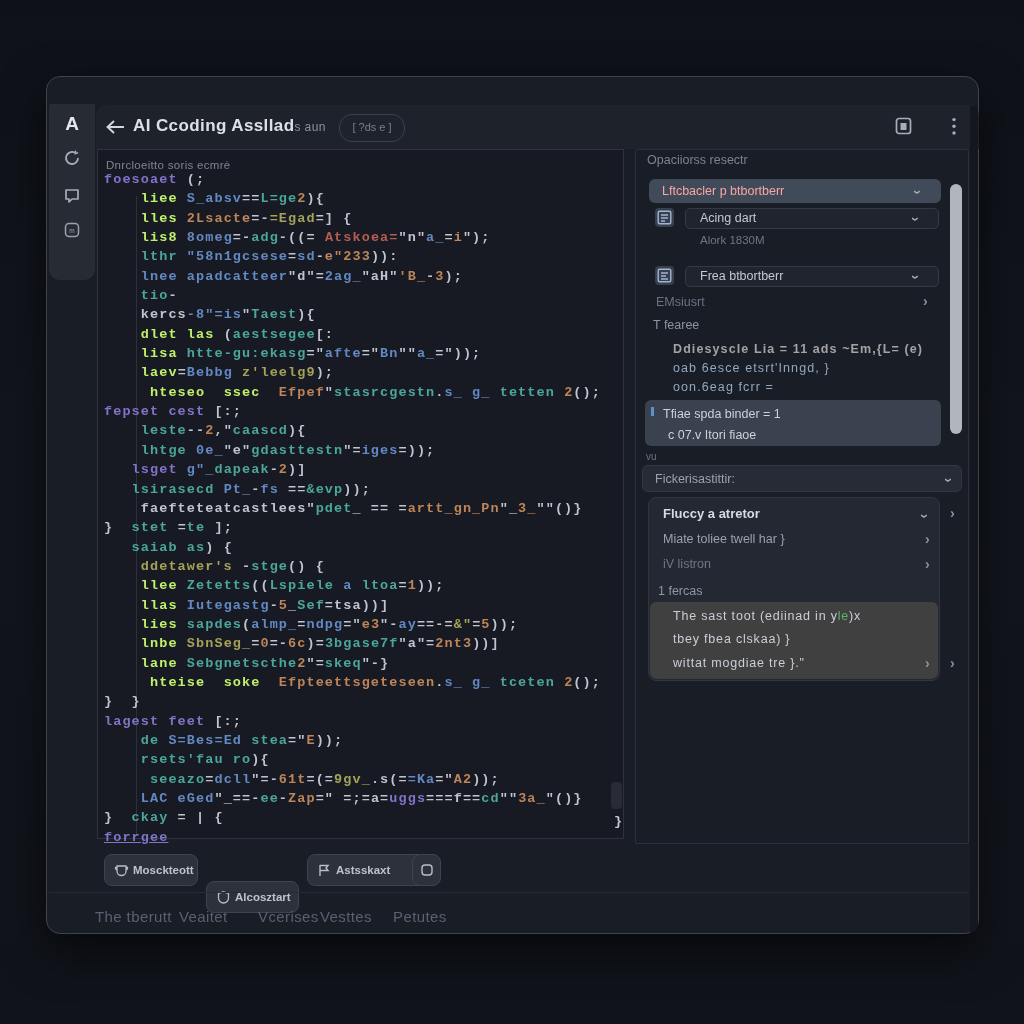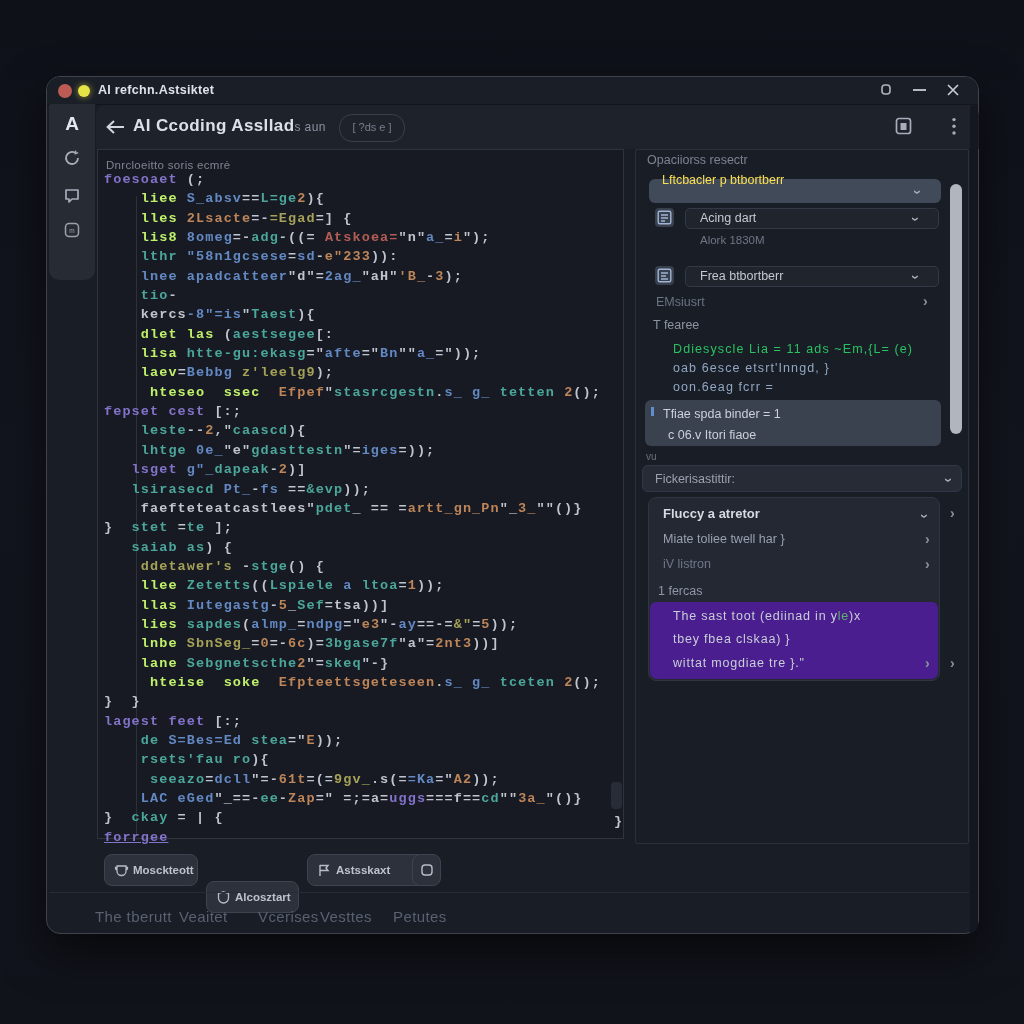"AI refchn.Astsiktet" div.titlebar { html: <div> <div></div> <div></div> <div>AI refchn.Astsiktet</div> <svg> <rect></rect> </svg> <div></div> <svg> <path></path> </svg> </div> -> none }
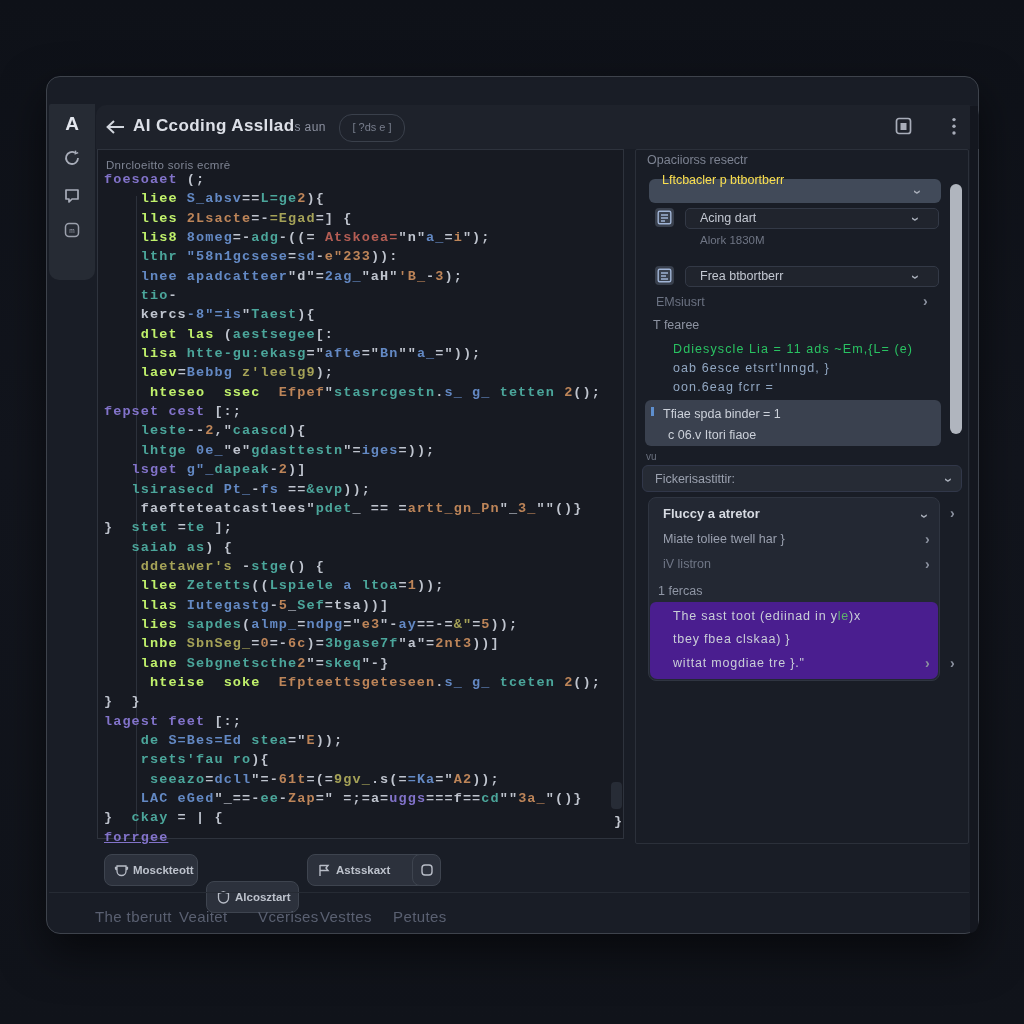"Lftcbacler p btbortberr" div.rl { color: #fde047 -> #fca5a5; top: 96px -> 107px }
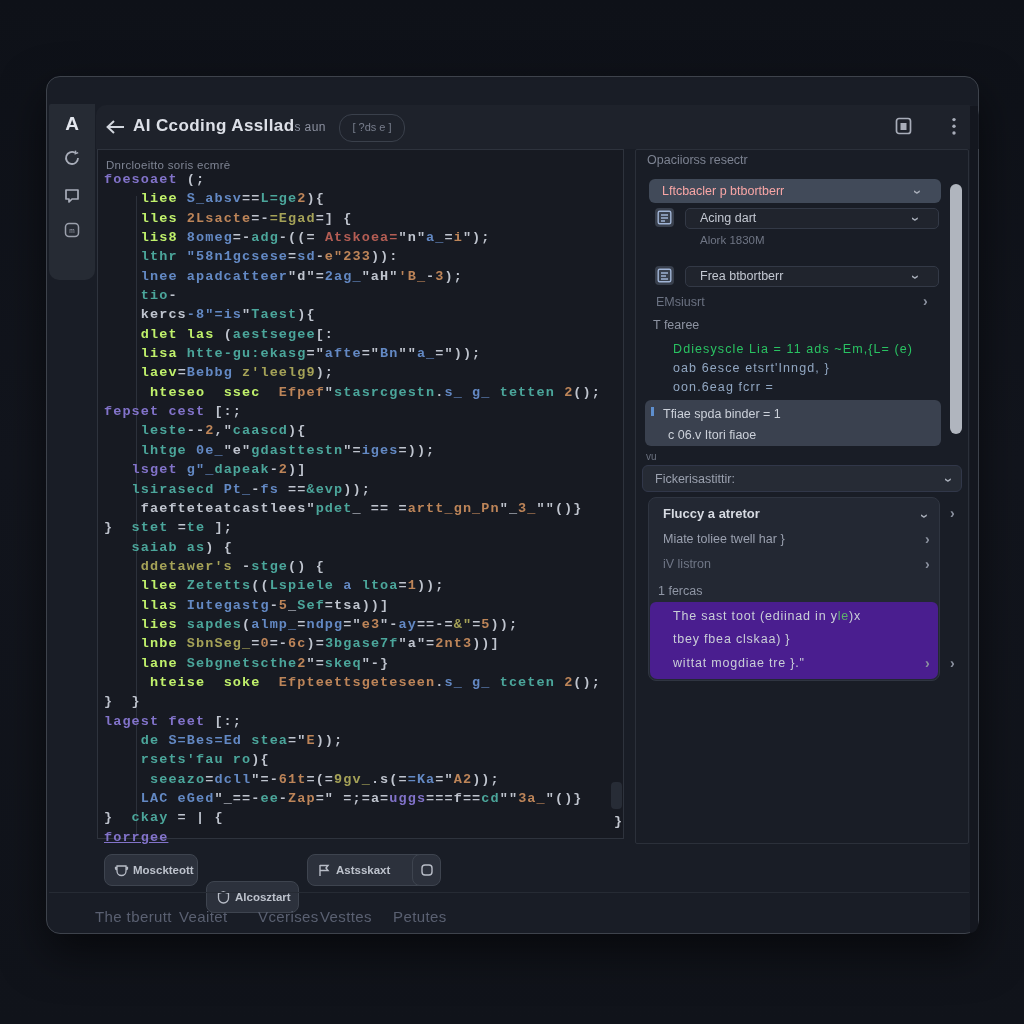"Ddiesyscle Lia = 11 ads" div.rl { color: #22c55e -> #a3a3a3; font-weight: none -> bold }
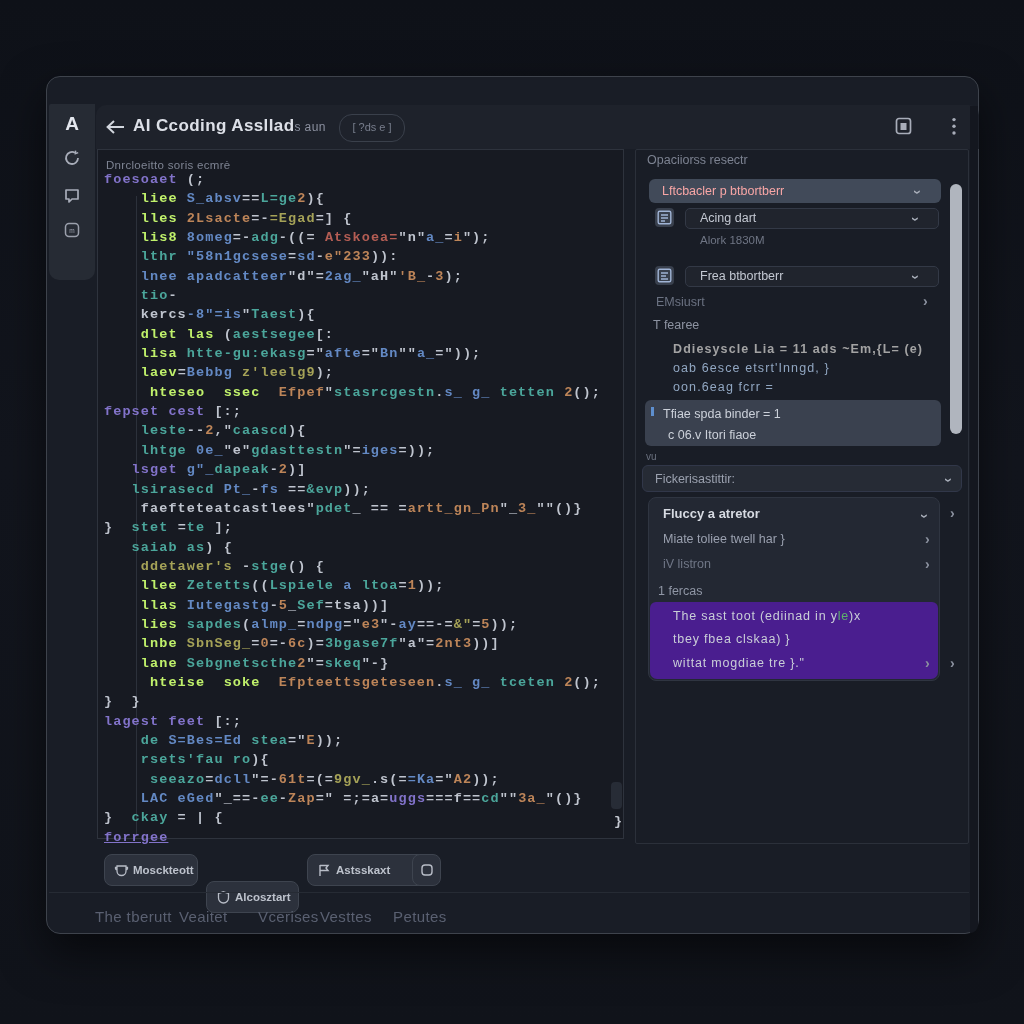"c 06.v Itori fiaoe" div.rl { text: 06.v -> 07.v }
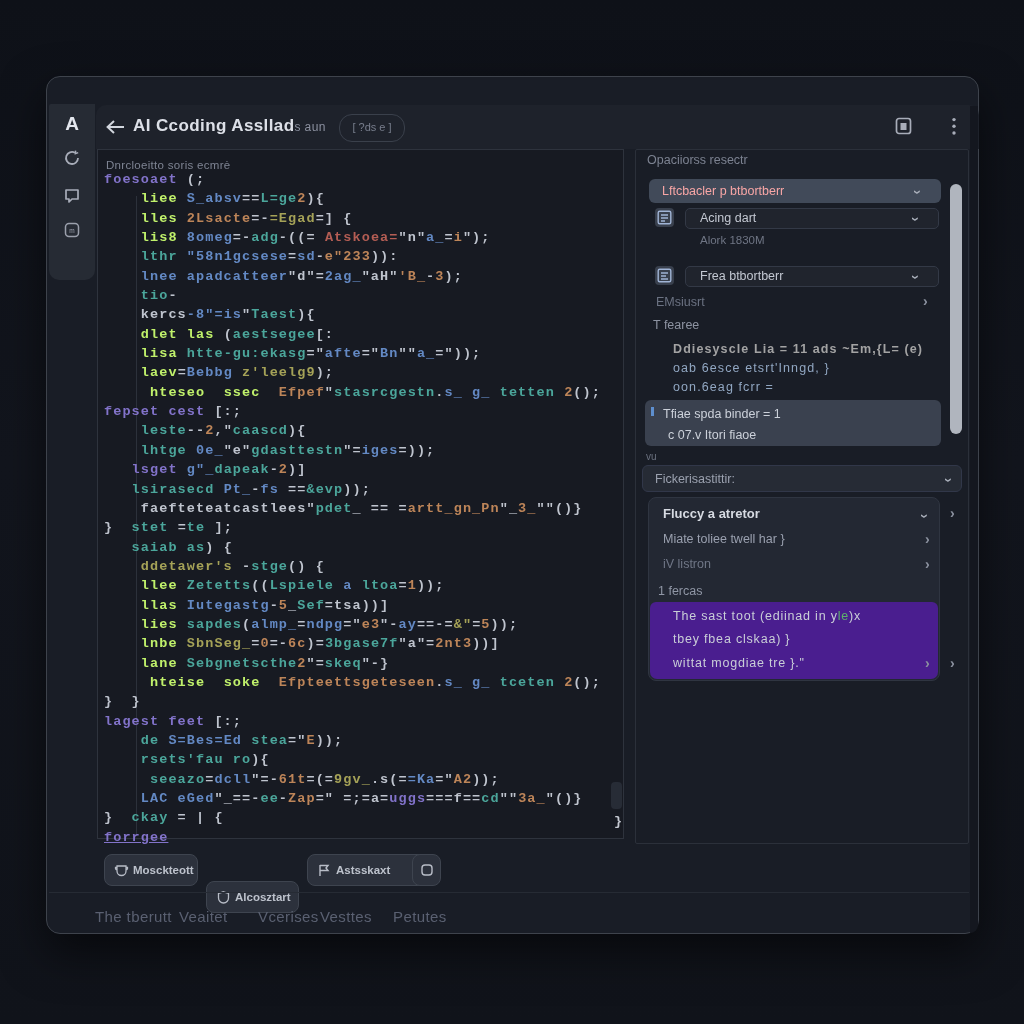"The sast toot (ediinad in" div.abs { background: #4c1d95 -> #404040 }
